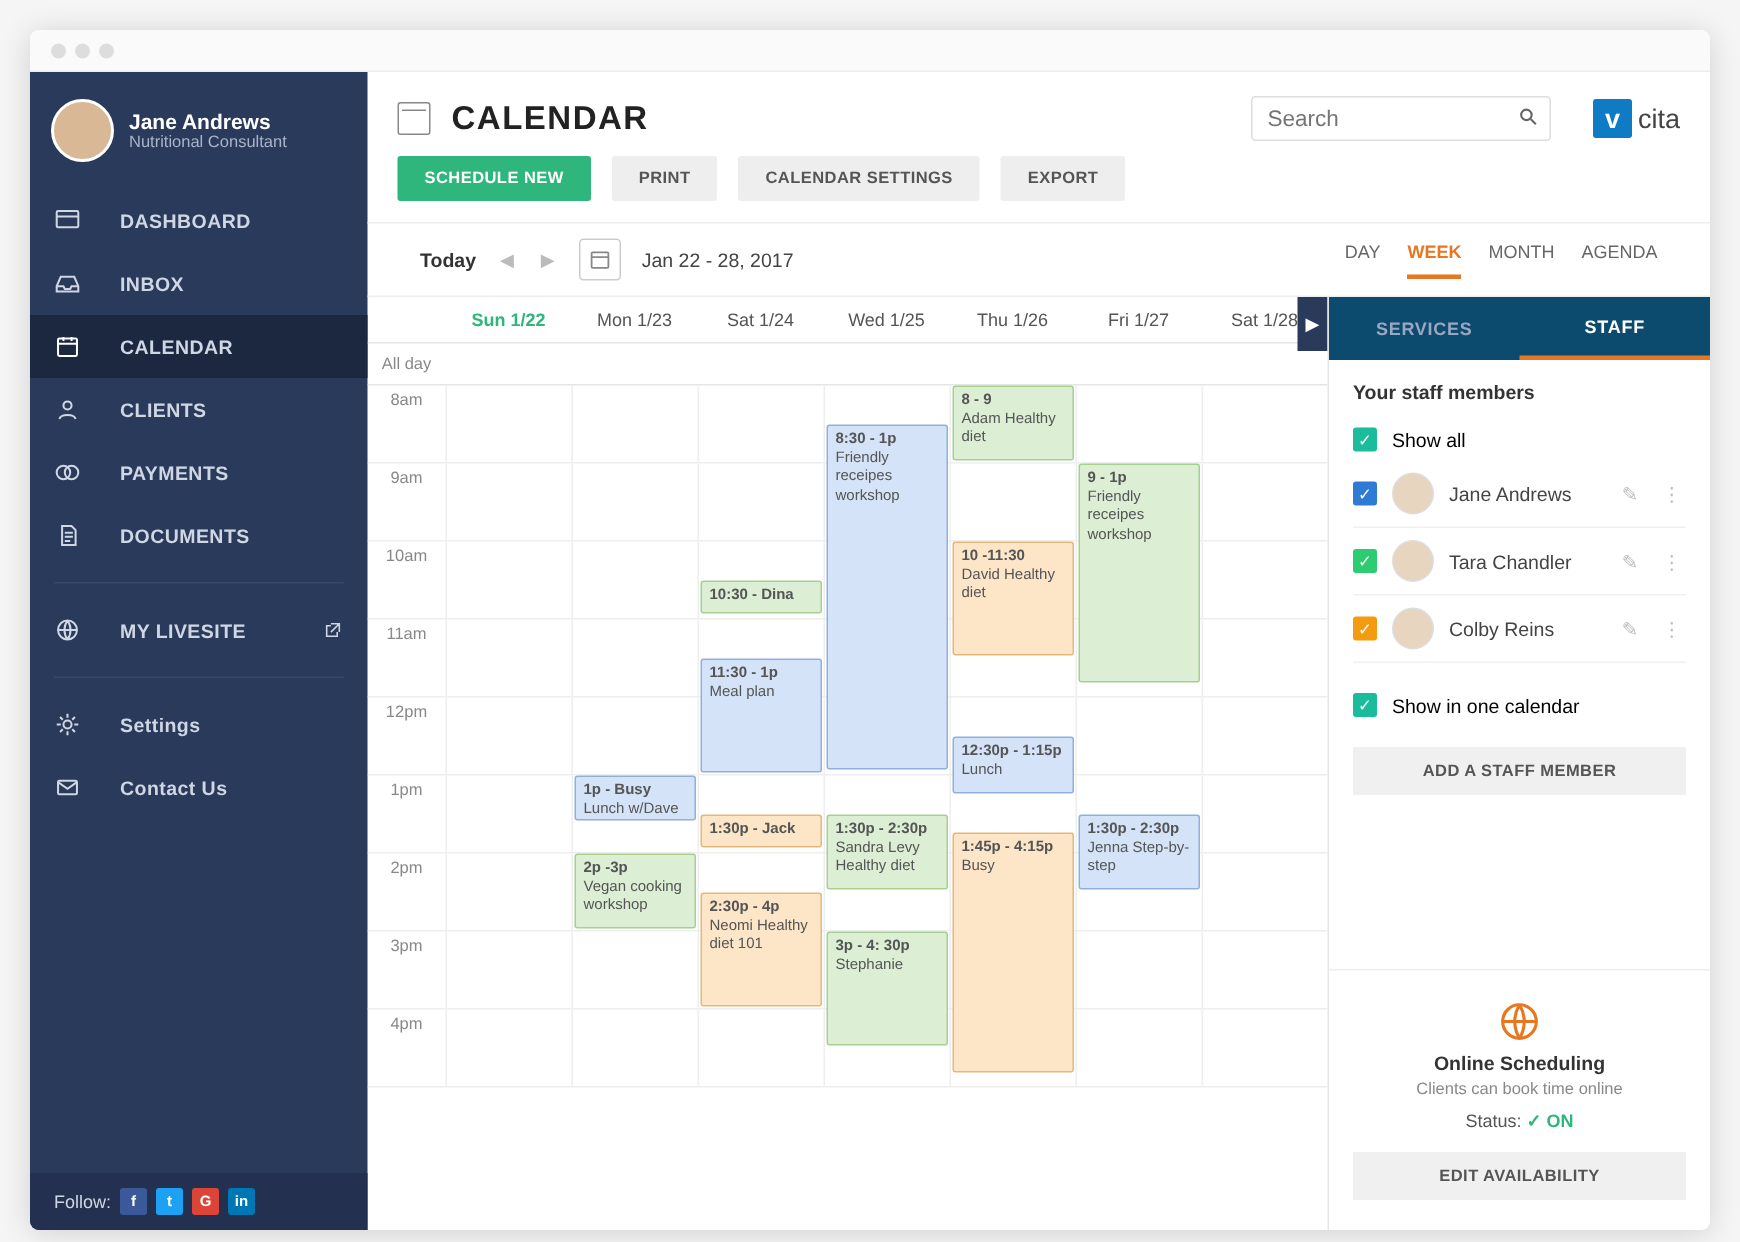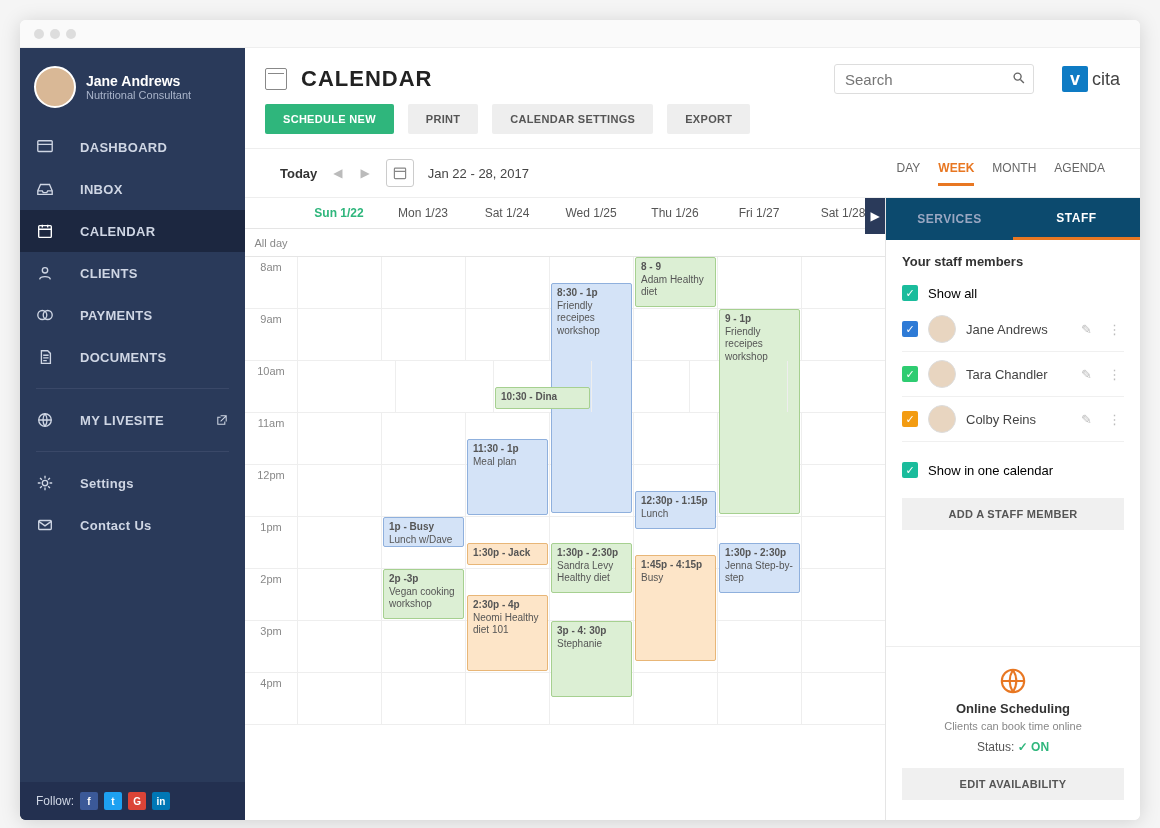"9 - 1p" div.ev { height: 205px -> 146px }
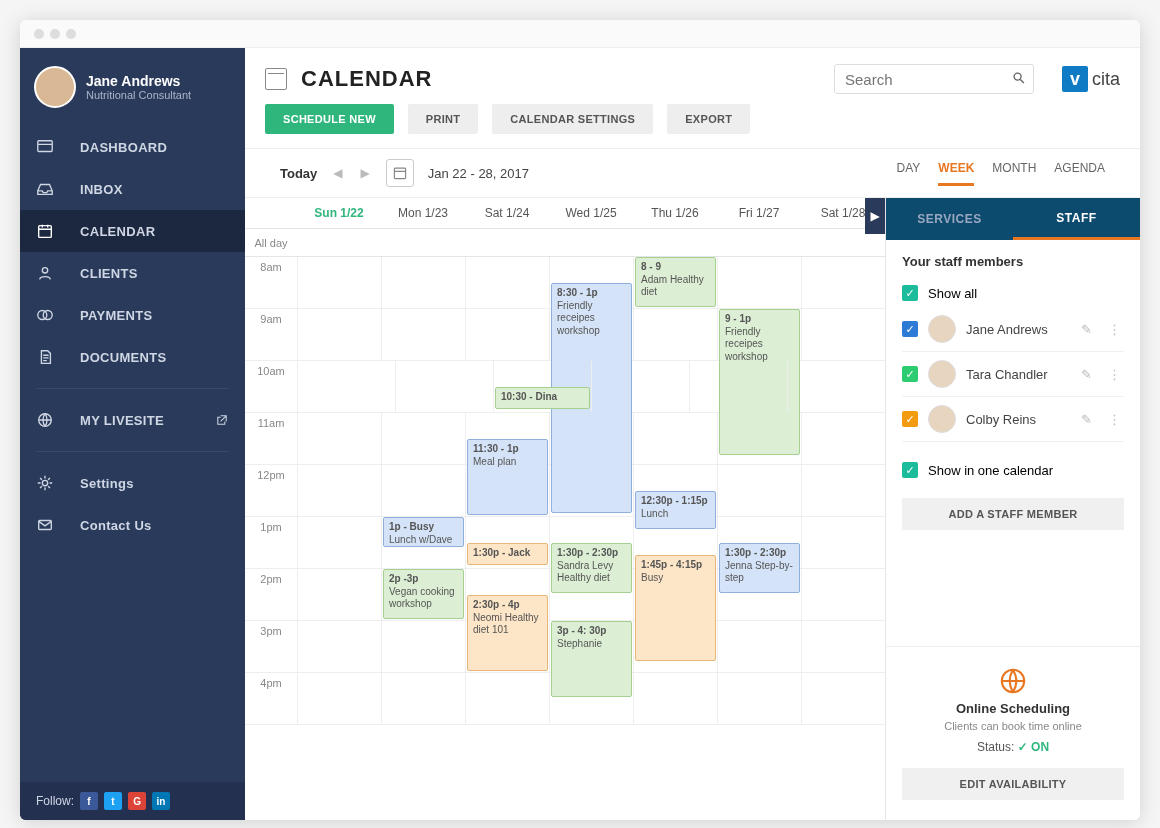"10 -11:30" div.slot { html: none -> <div> <div><span>10 -11:30</span><span>David Healthy diet</span></div> </div> }
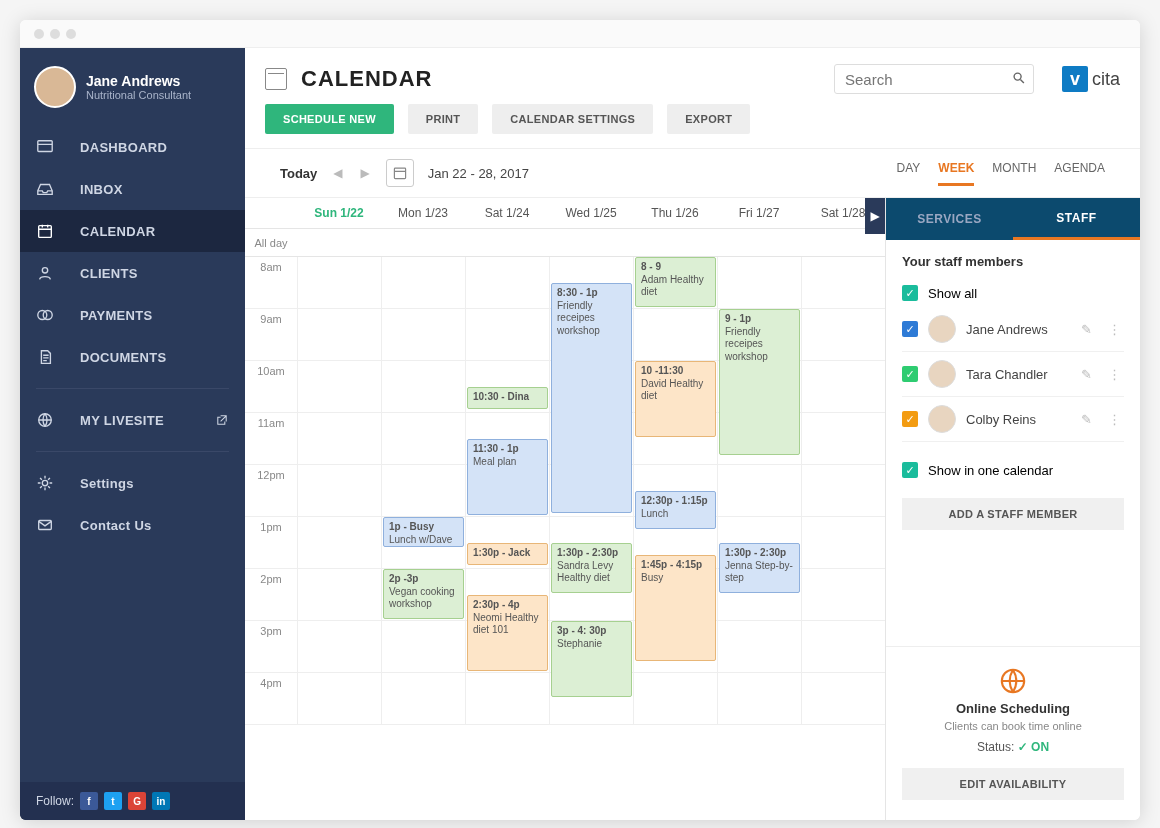"1:45p - 4:15p" div.ev { height: 106px -> 160px }
